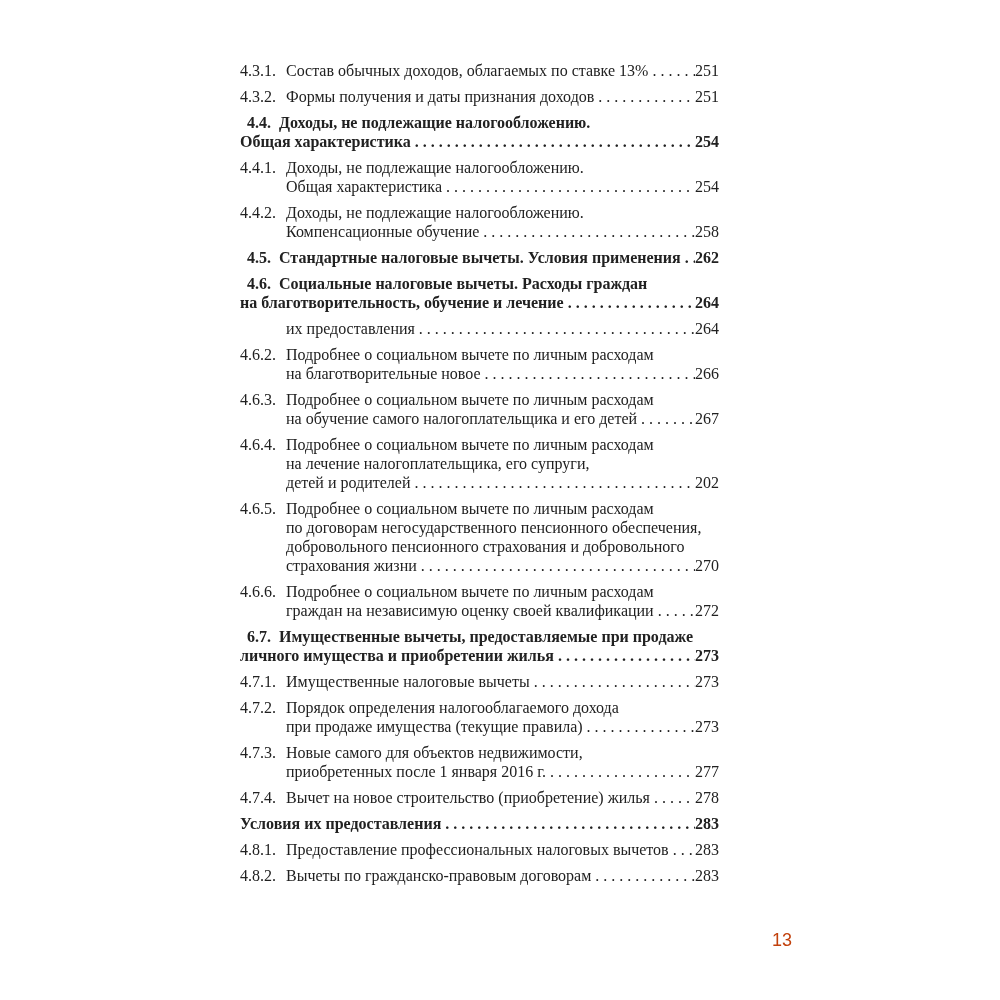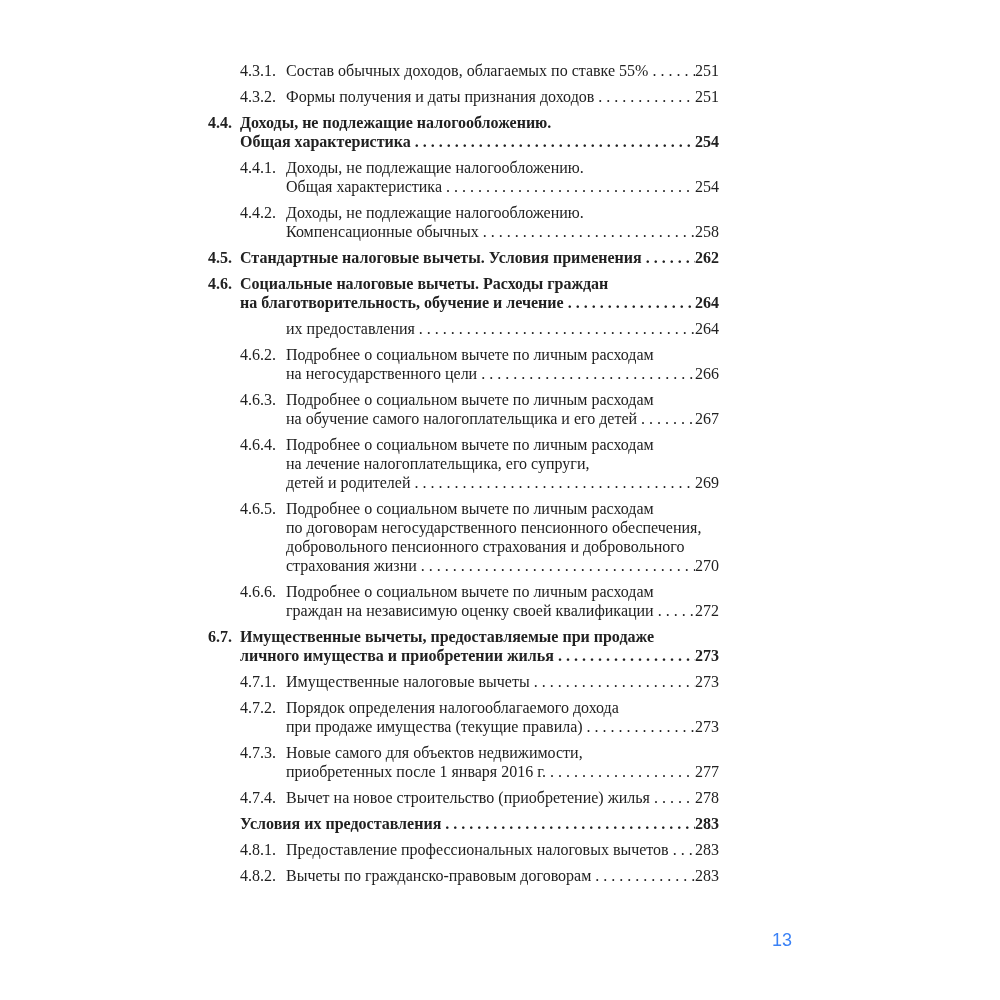"Состав обычных доходов, облагаемых по" span.text { text: 55% -> 13% }
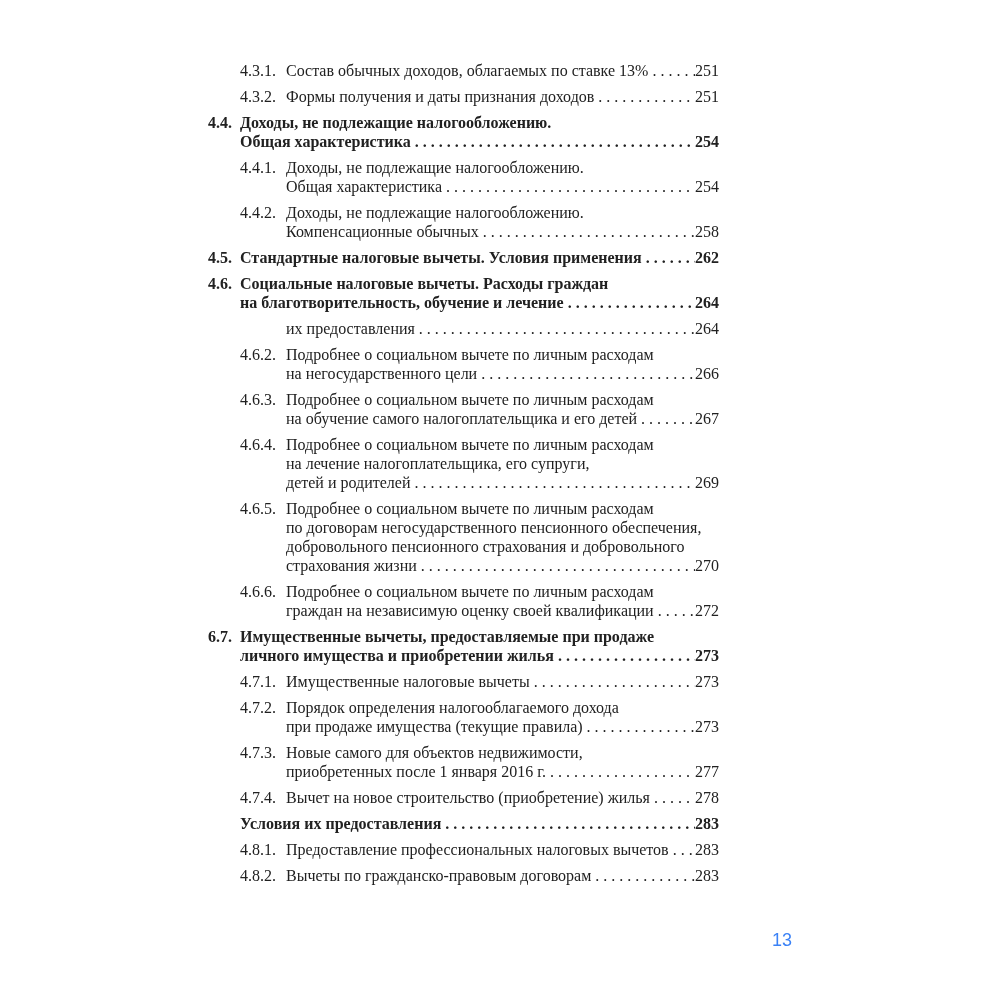"4.4." .l1 > .num { margin-left: none -> 39px }
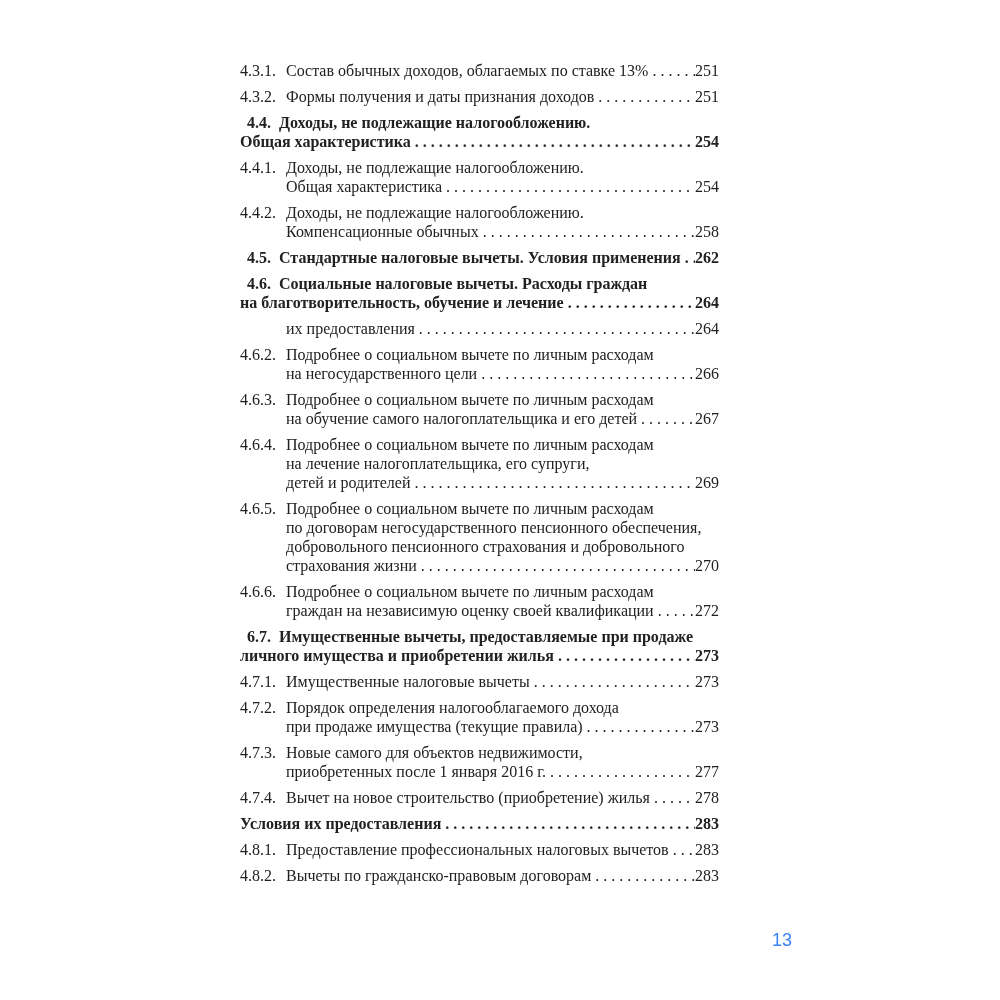"Компенсационные обычных" span.text { text: обычных -> обучение }
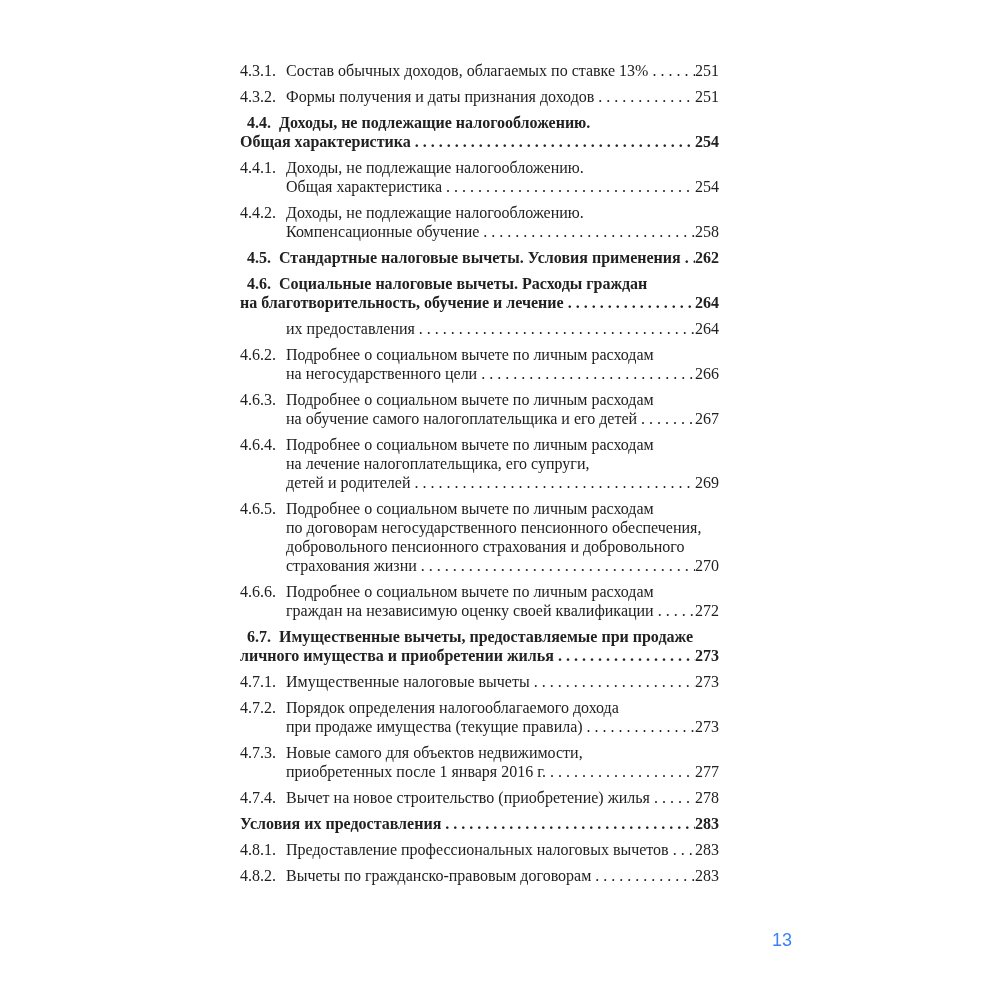"на негосударственного цели" span.text { text: негосударственного цели -> благотворительные новое }
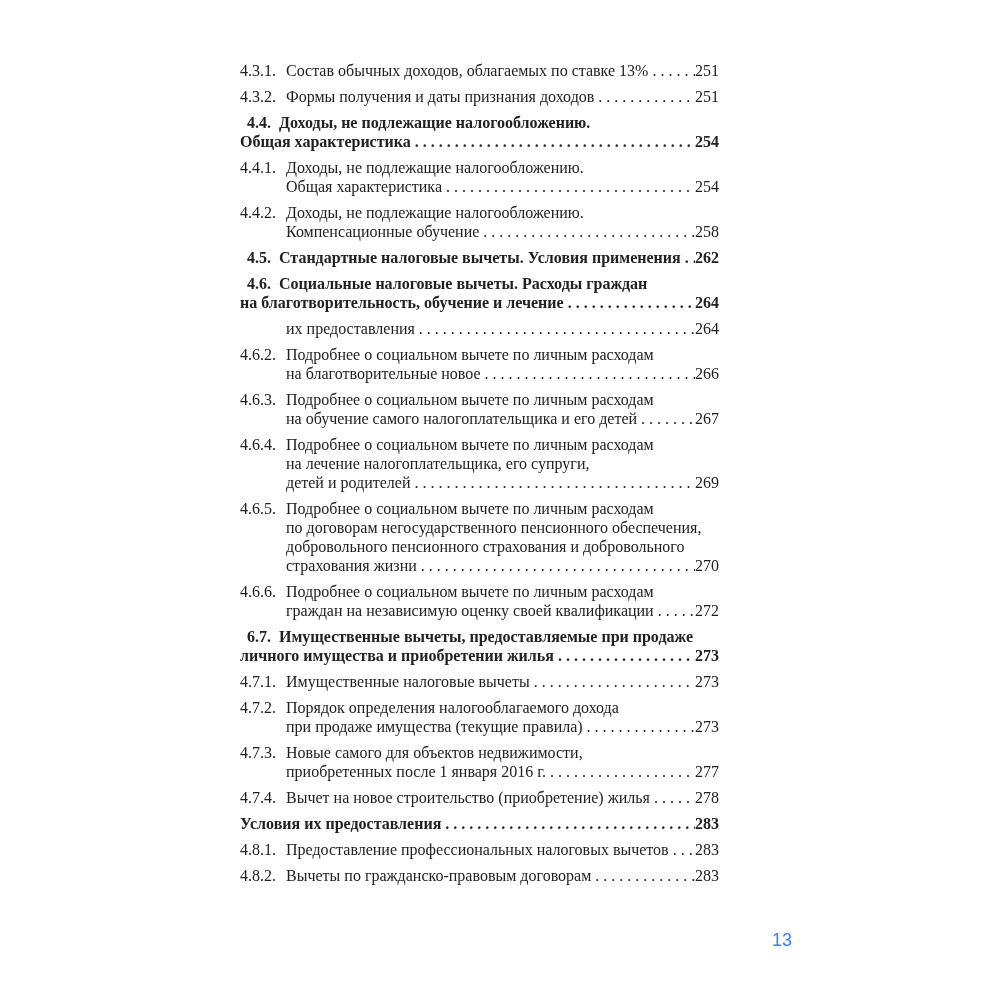"269" span.page { text: 269 -> 202 }
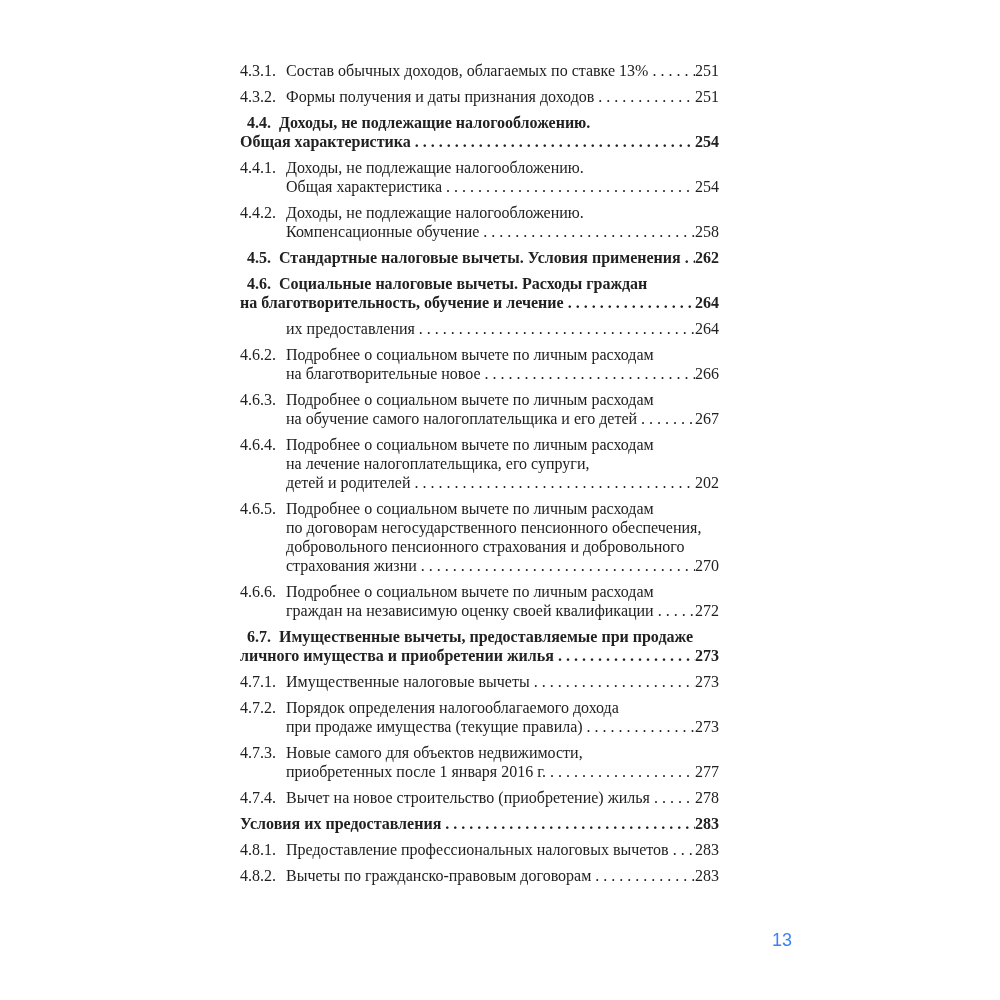"13" .folio { color: #3b82f6 -> #c2410c }
